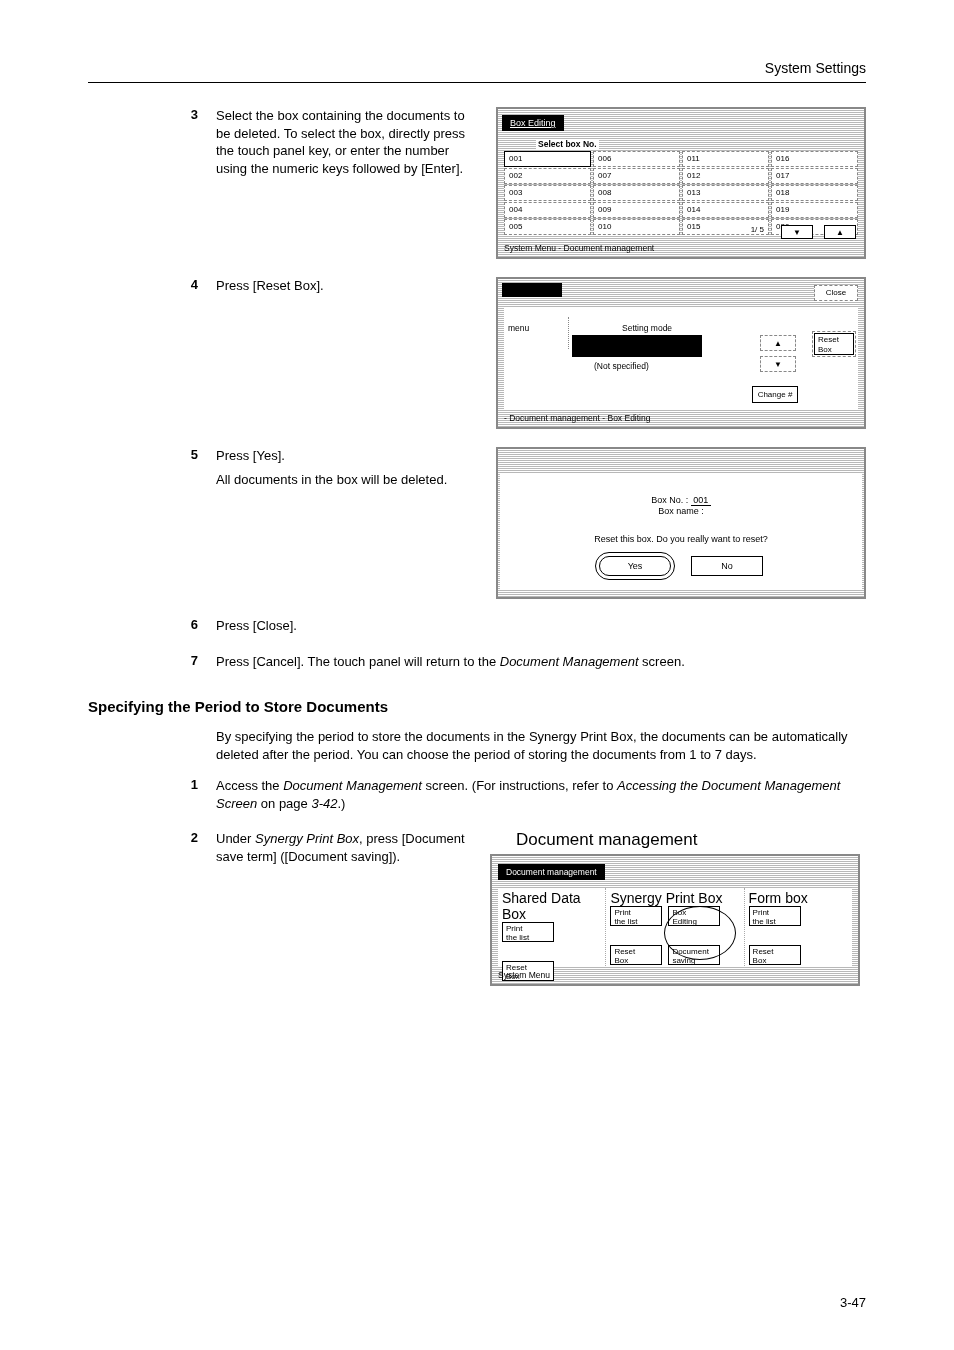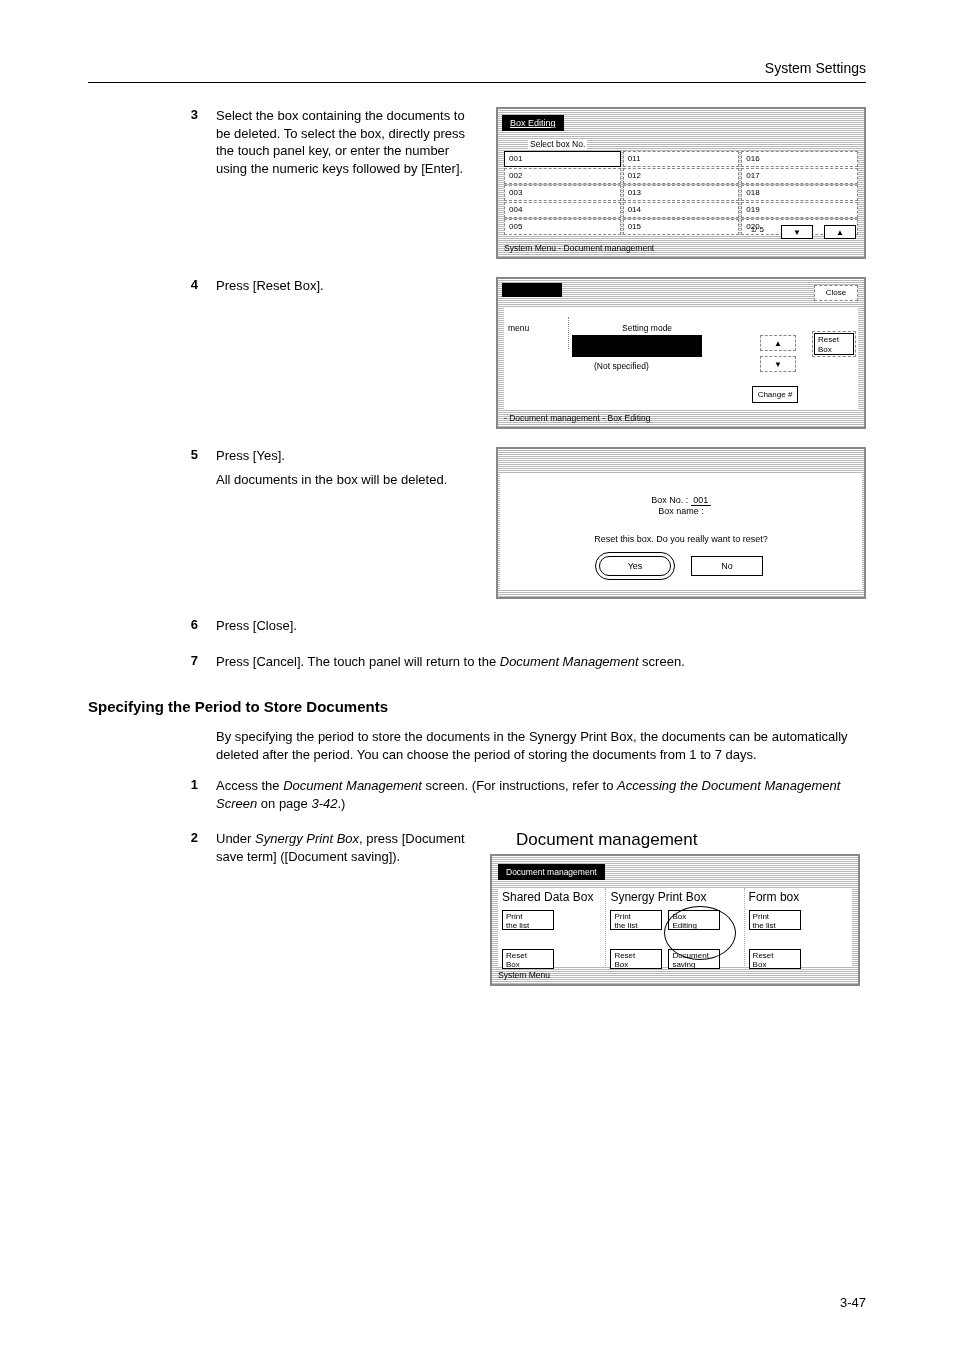"Select box No." #screen1 .subtitle { font-weight: none -> bold; left: 30px -> 38px }
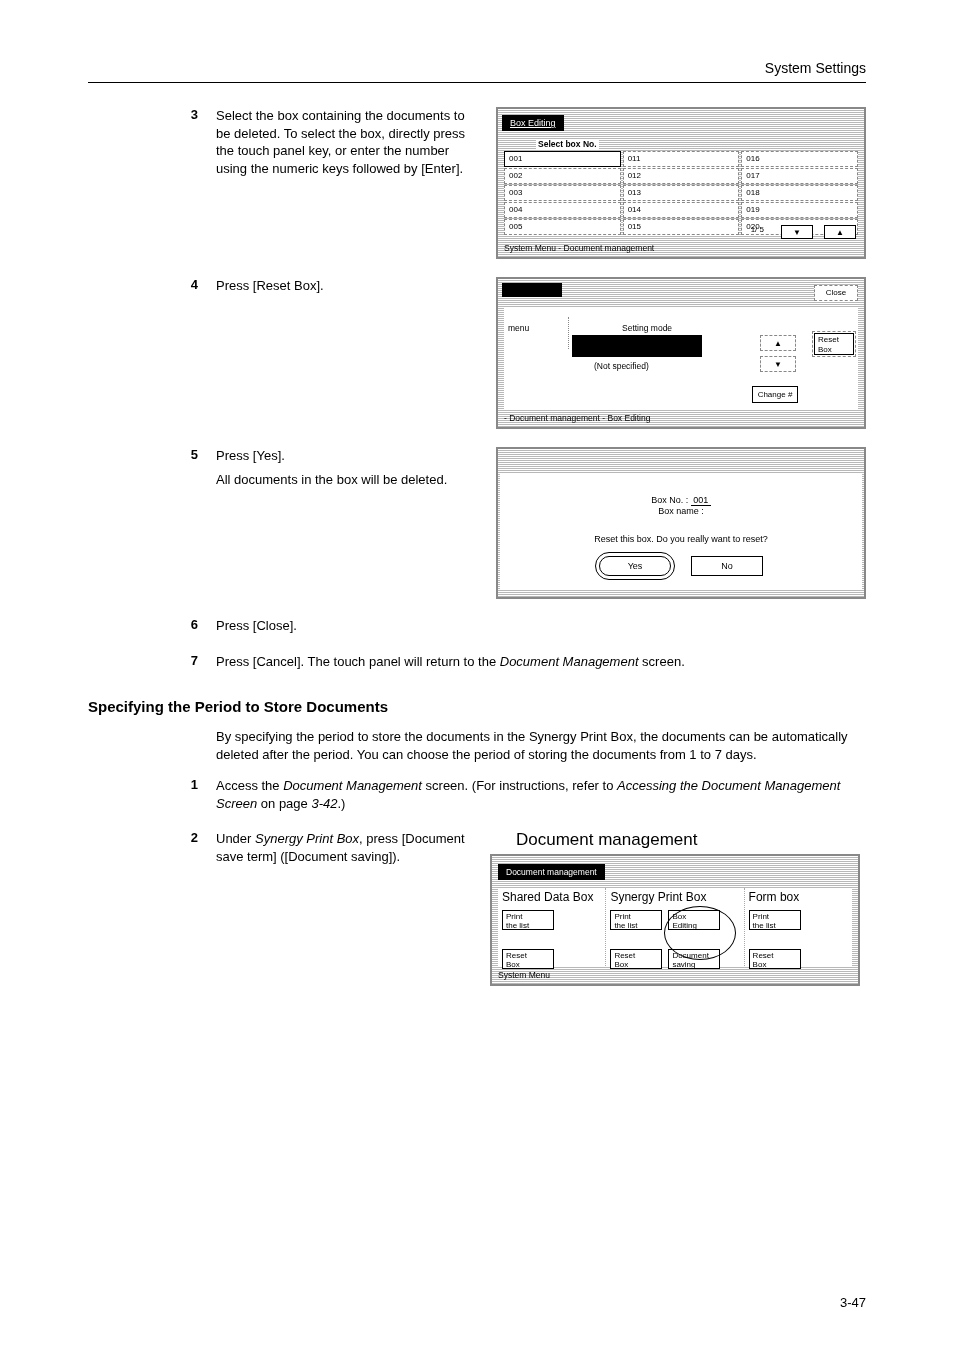"006" div.col { html: none -> <div> <div>006</div> <div>007</div> <div>008</div> <div>009</div> <div>010</div> </div> }
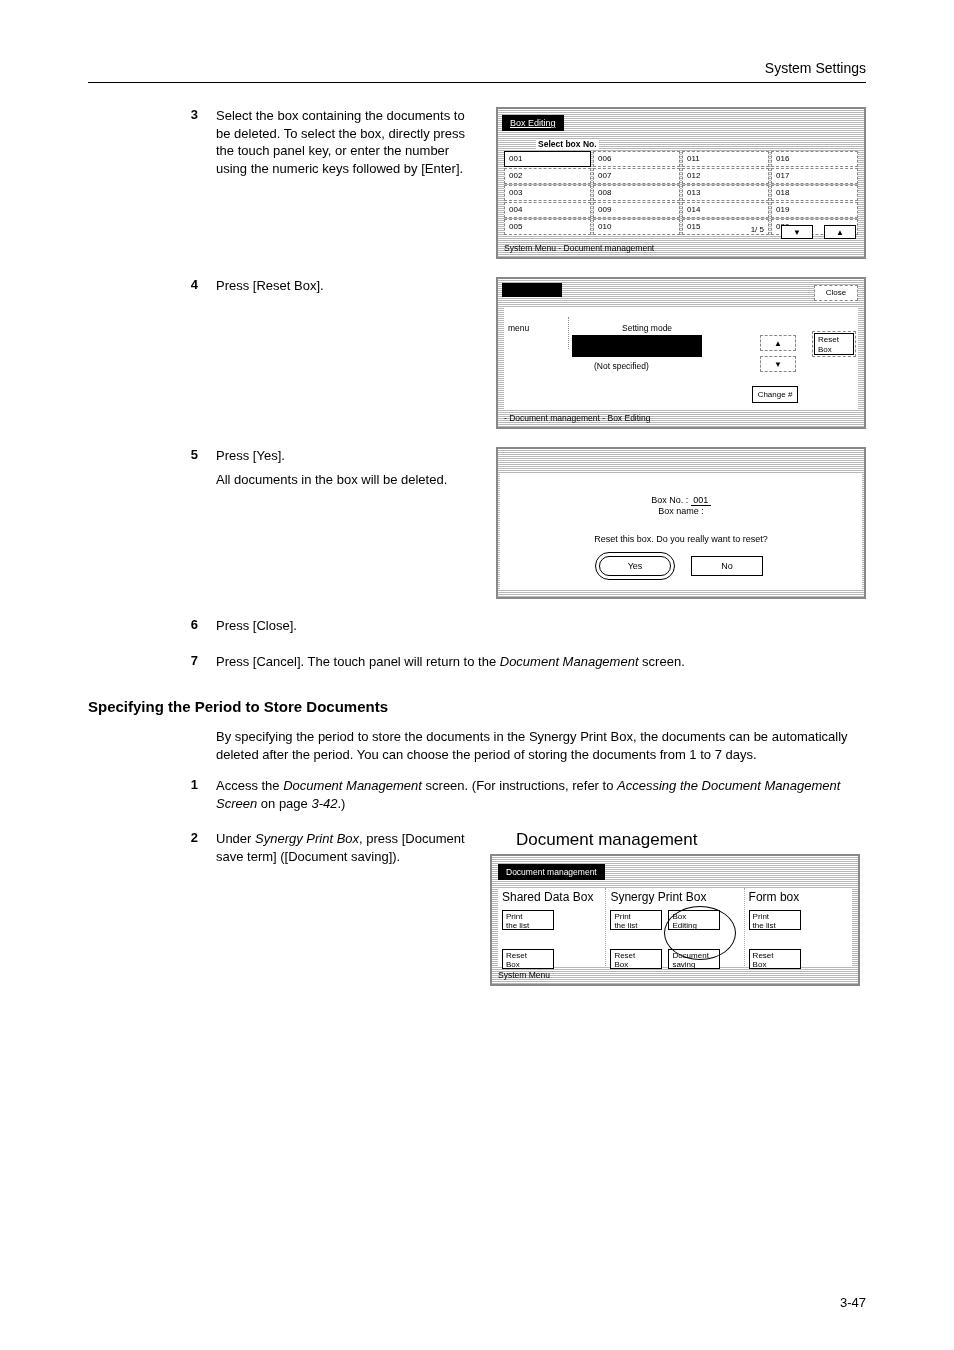"Shared Data Box" #screen4 .col .h { font-size: 12px -> 14px; margin-bottom: 6px -> none }
